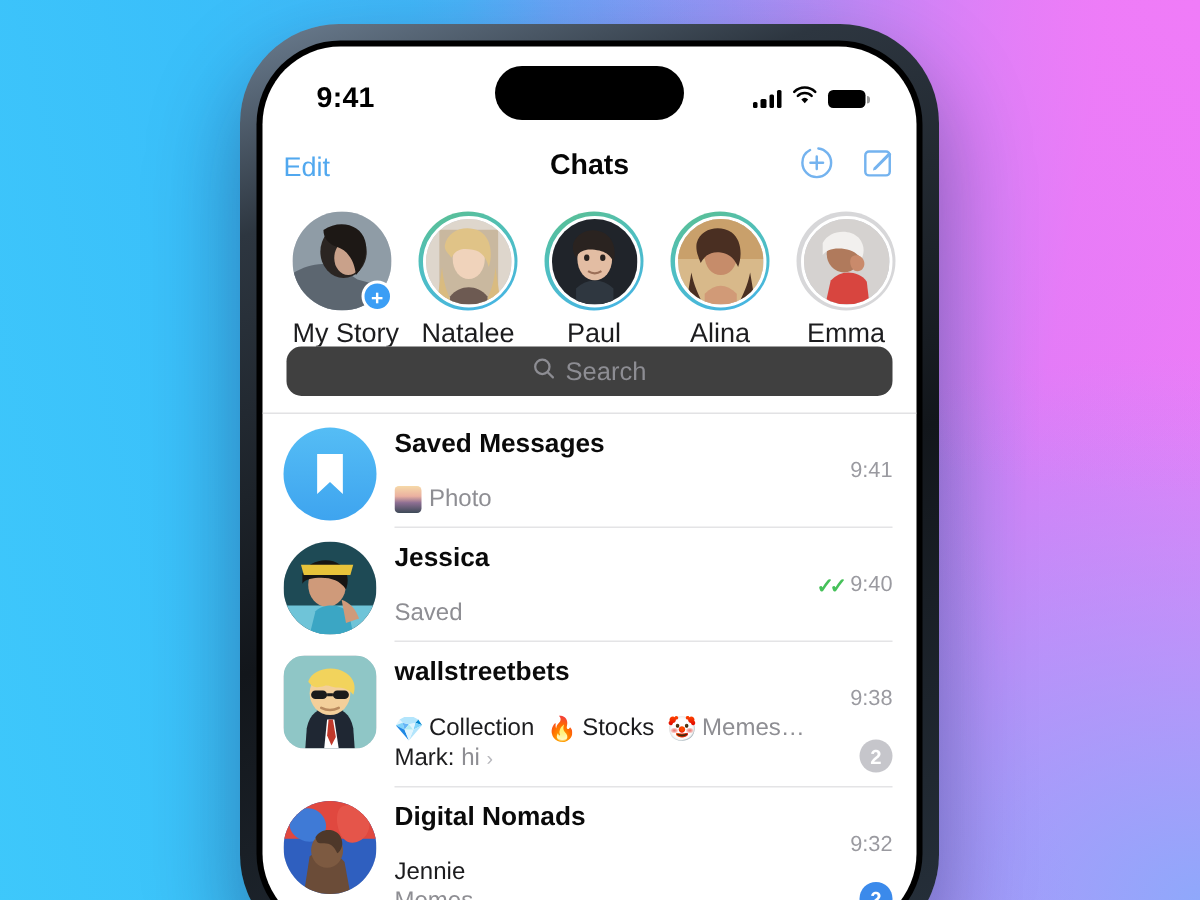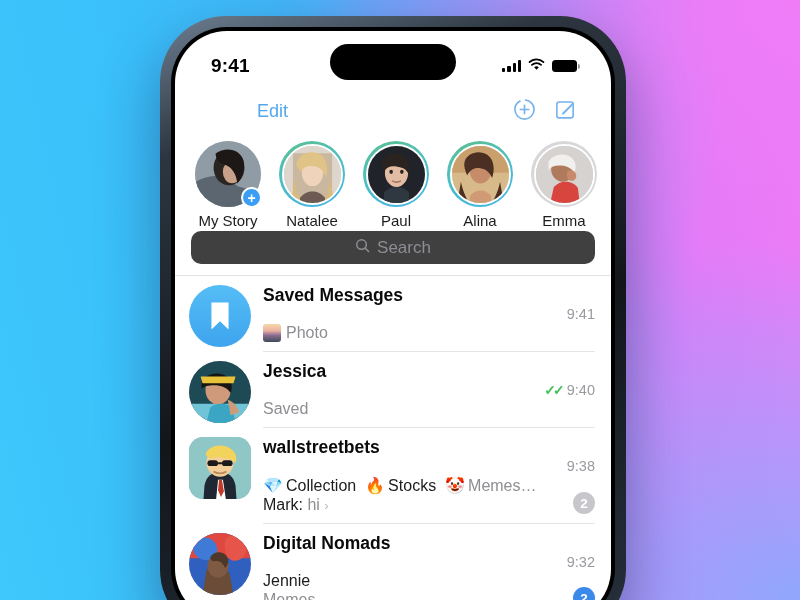"Edit" .navbar { margin-left: 48px -> none; padding: 0 34px -> 0 14px }
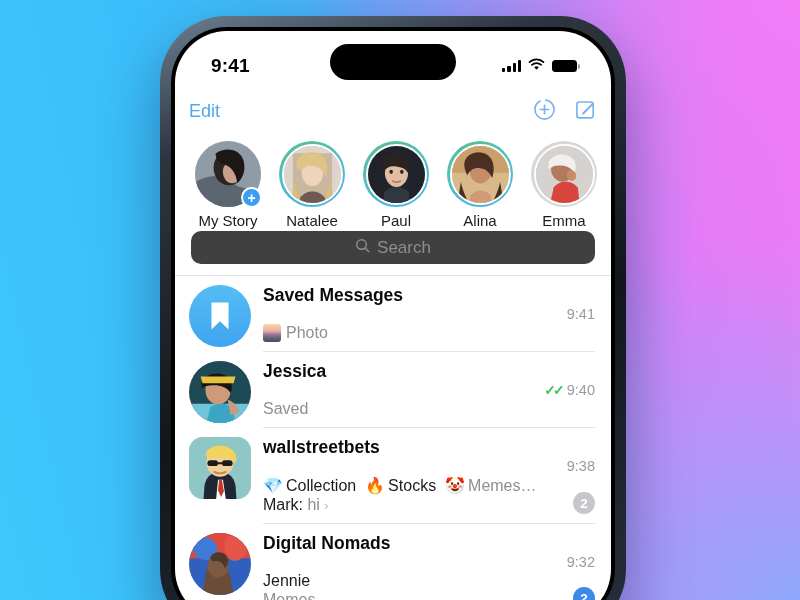"Chats" div.nav-title { html: none -> <div>Chats</div> }
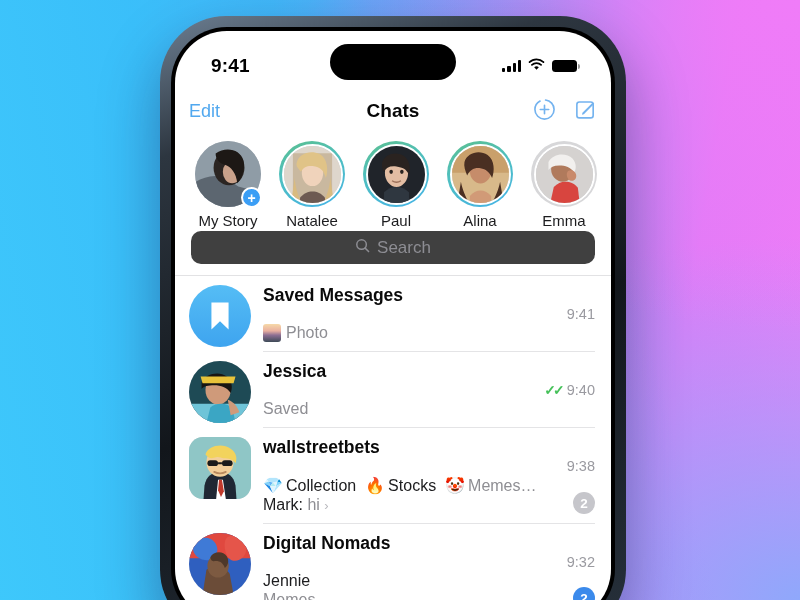"My Story" .story-name { font-size: 15px -> 18px }
